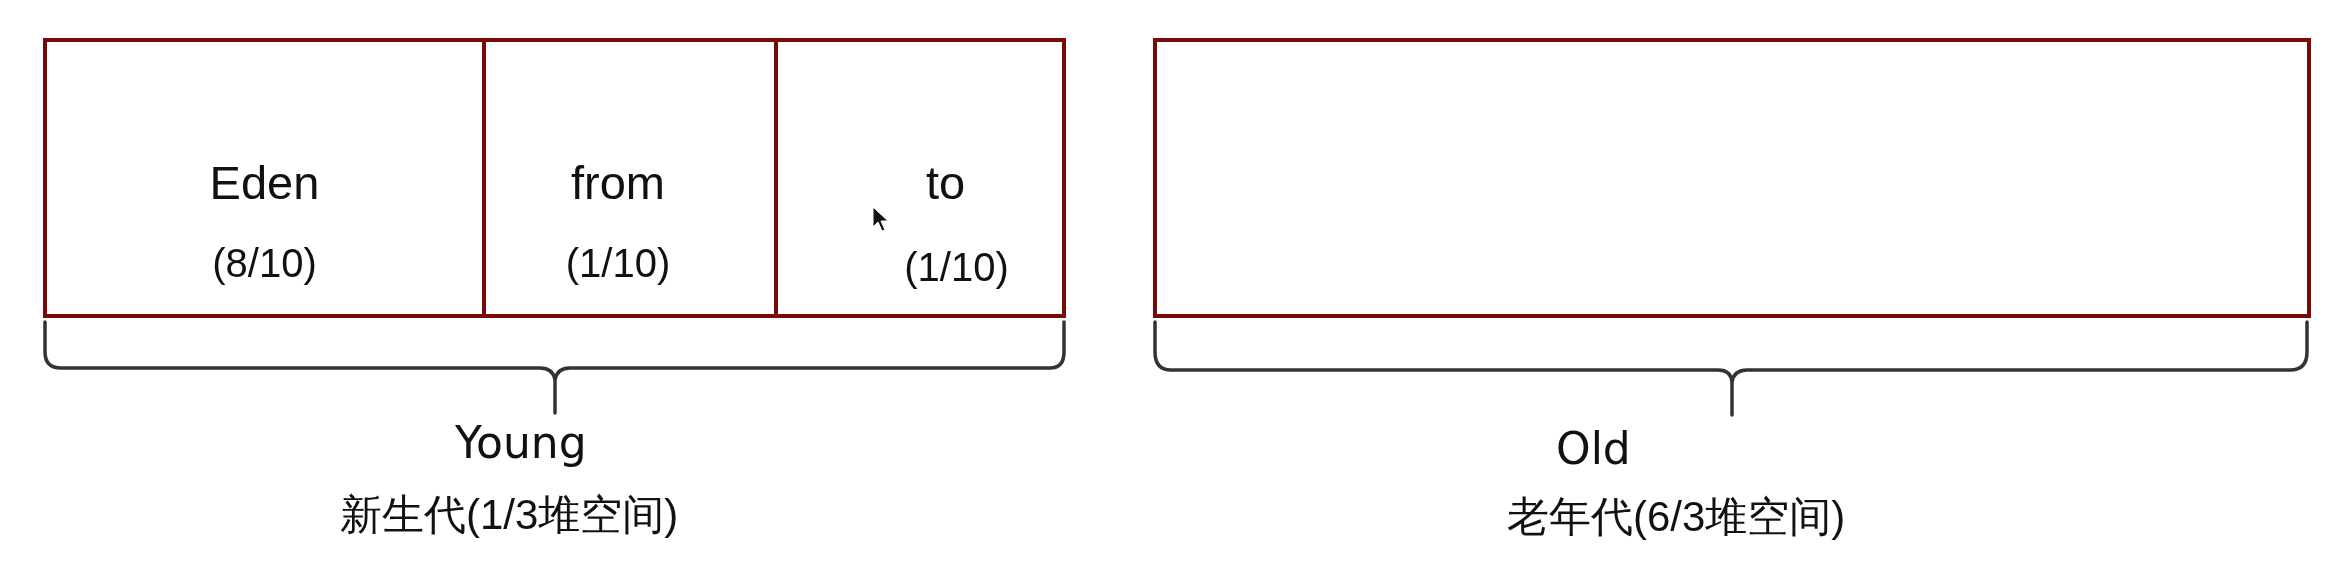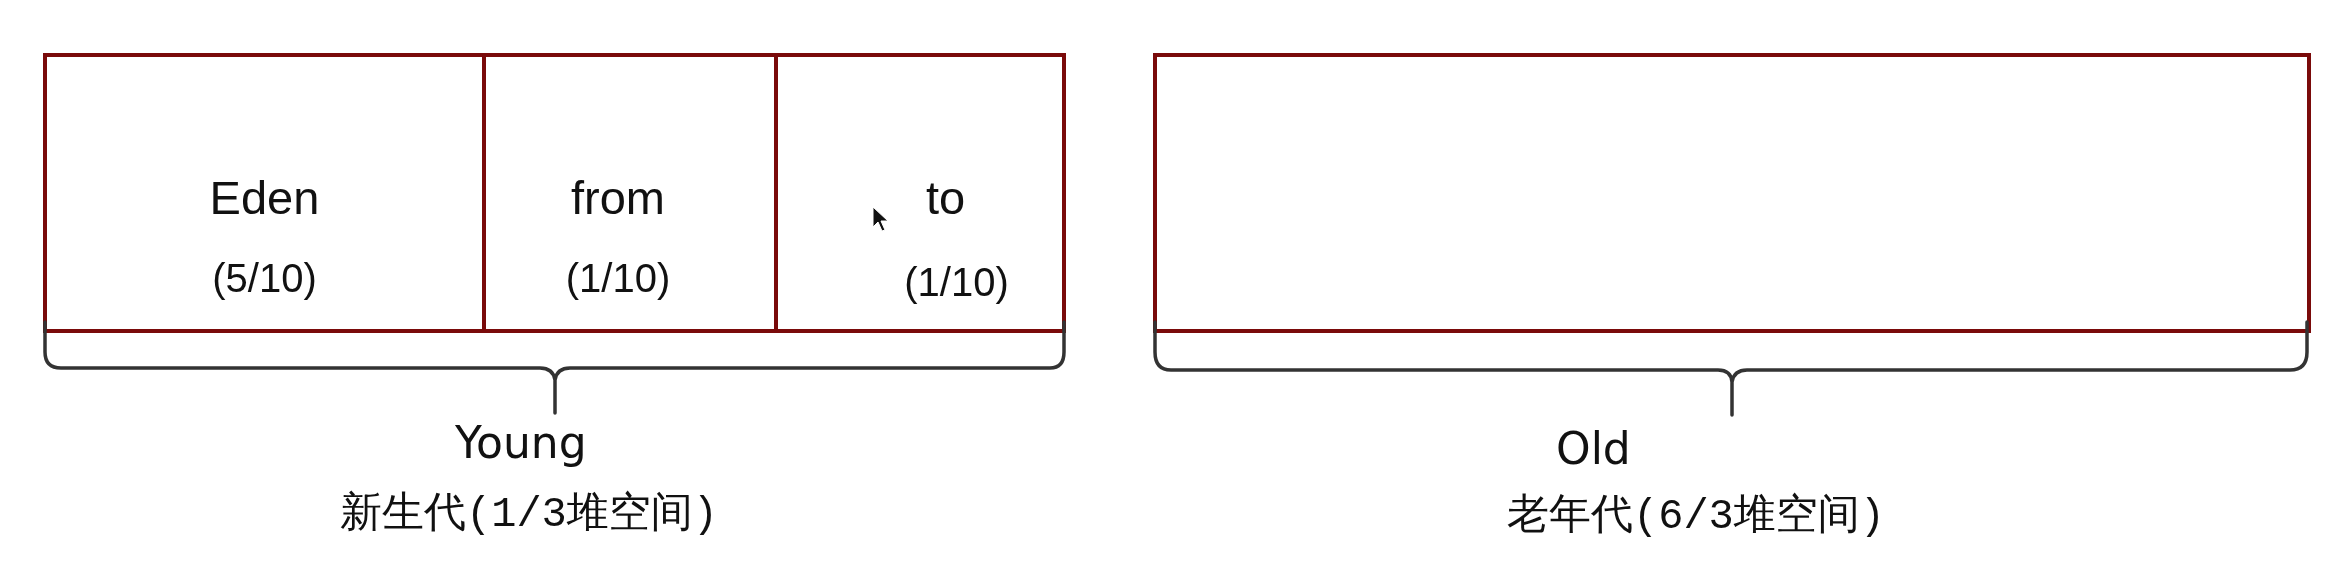"Eden" .box { margin-top: 15px -> none }
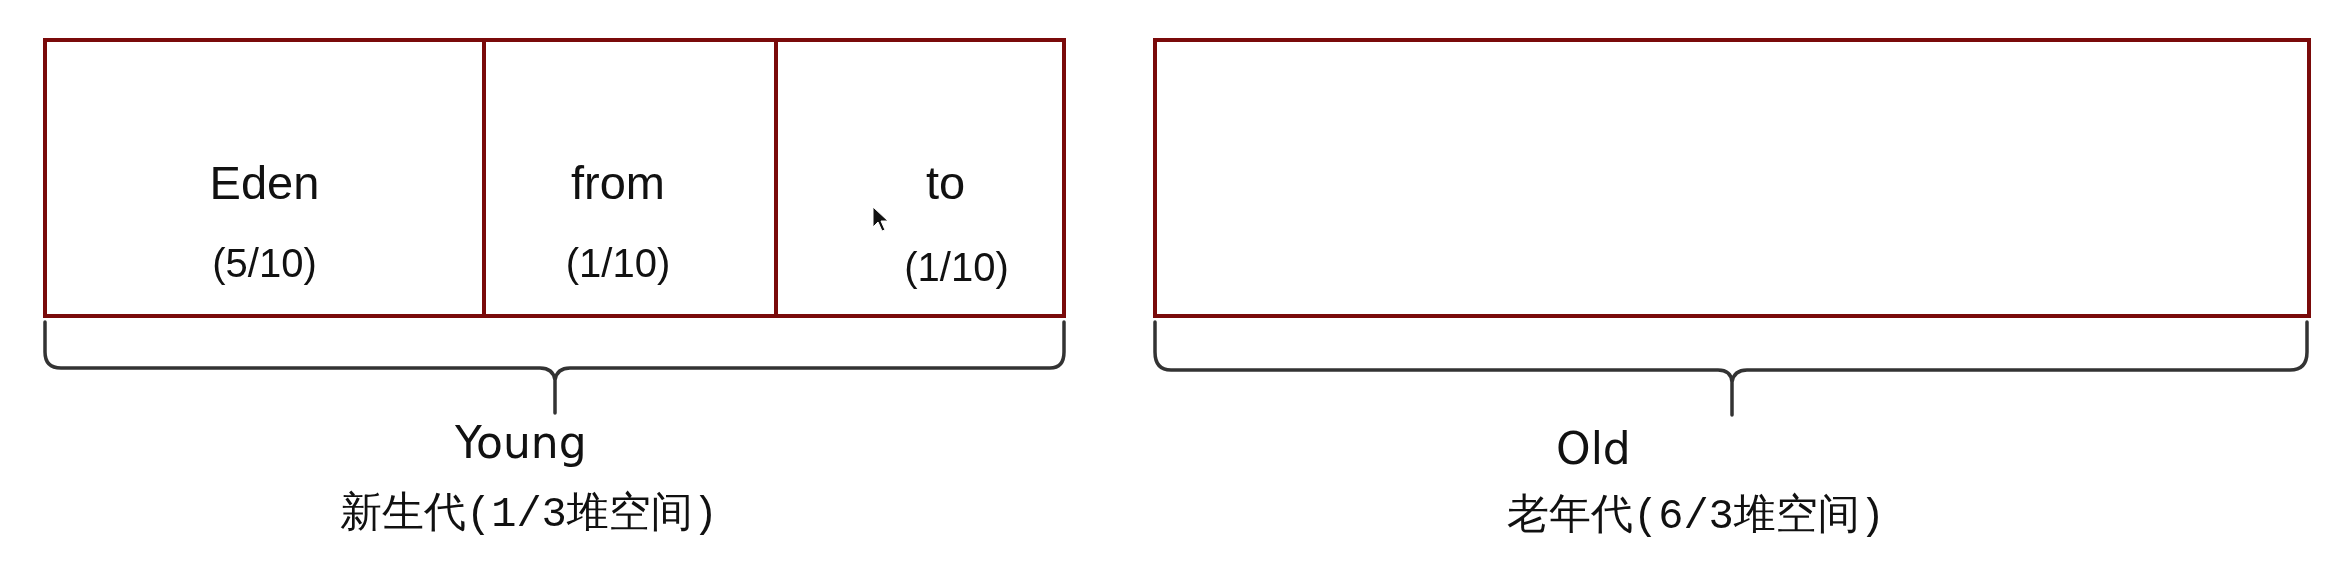"(5/10)" div.cell-ratio { text: 5/10 -> 8/10 }
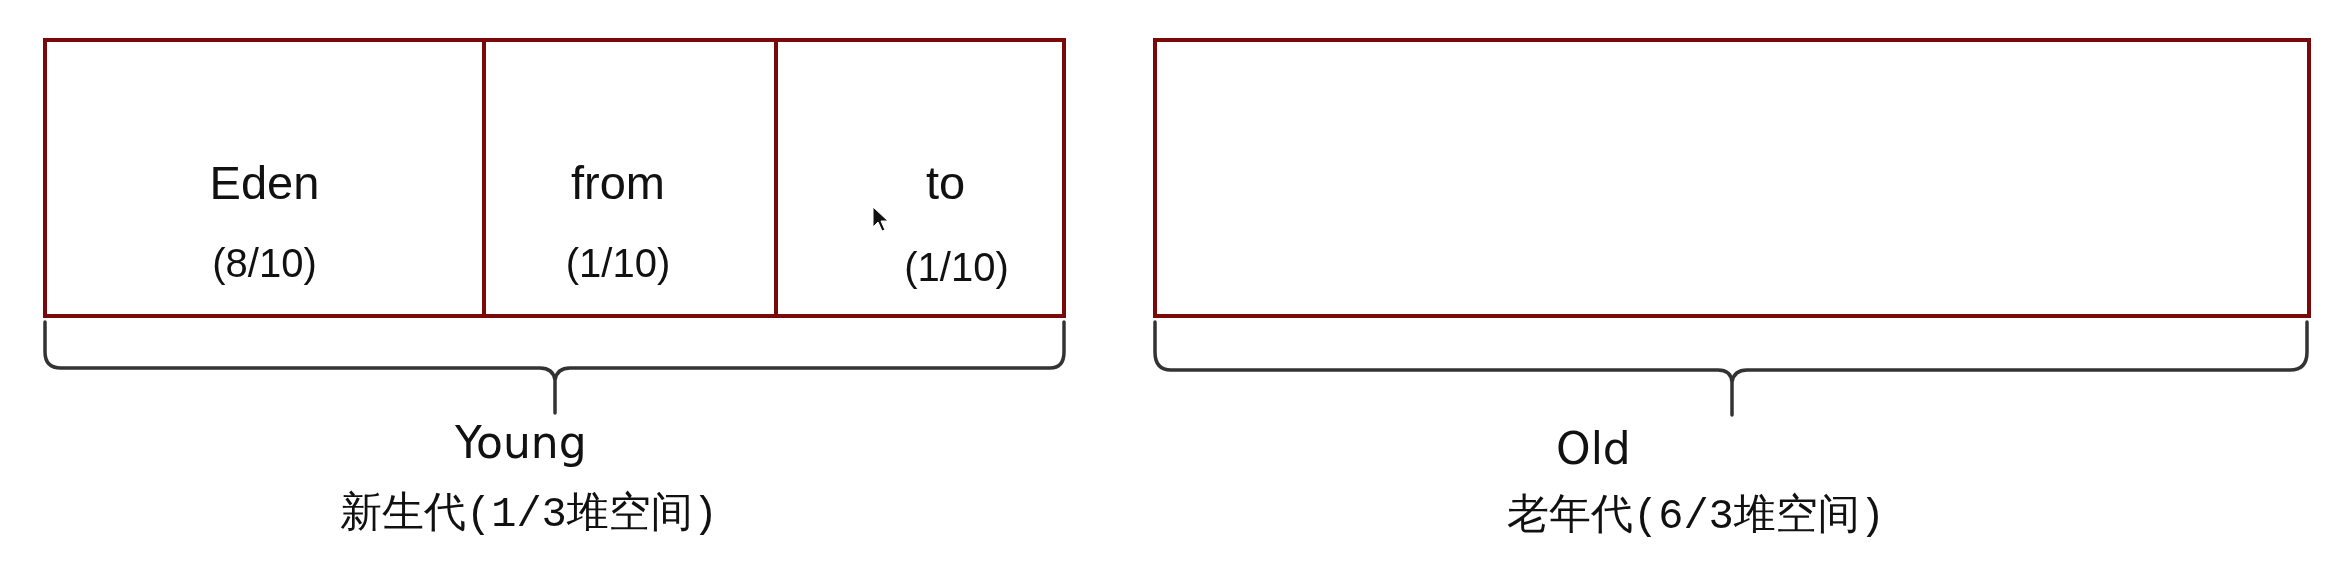"新生代(1/3堆空间)" .label-zh { font-family: Liberation Mono, monospace -> Liberation Sans, sans-serif }
